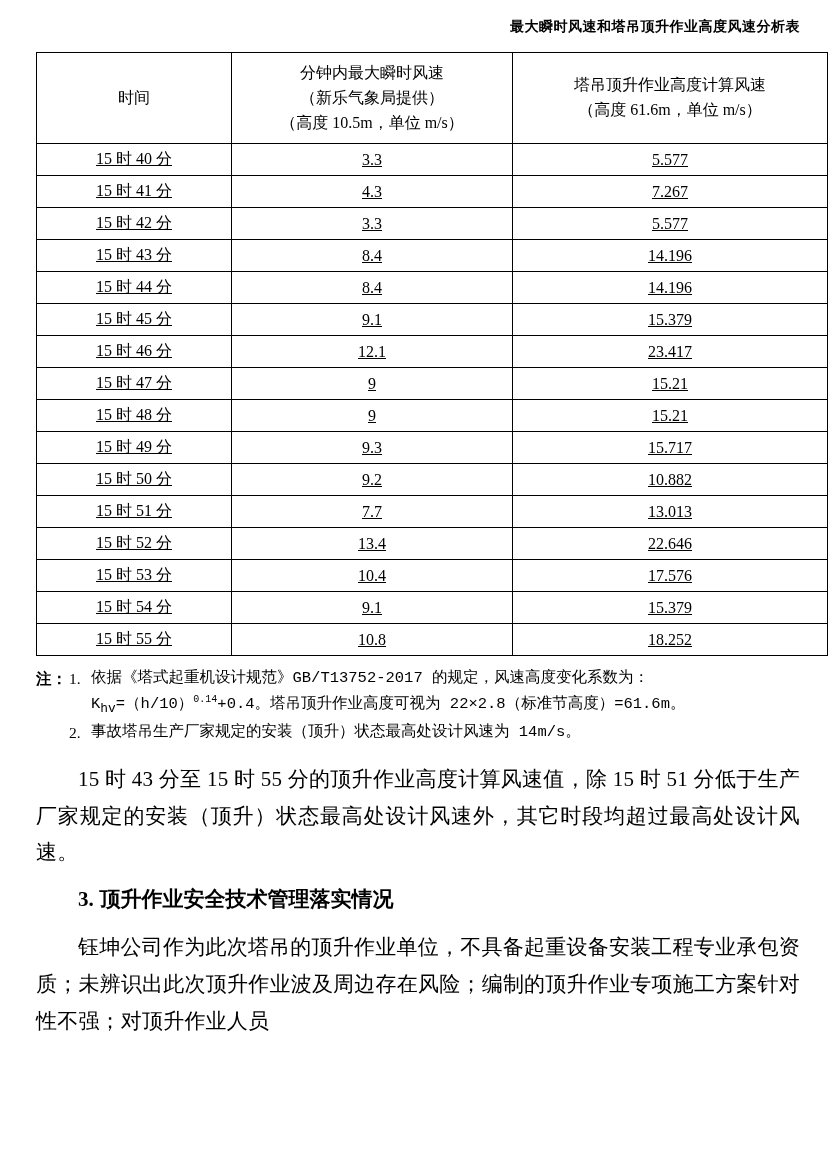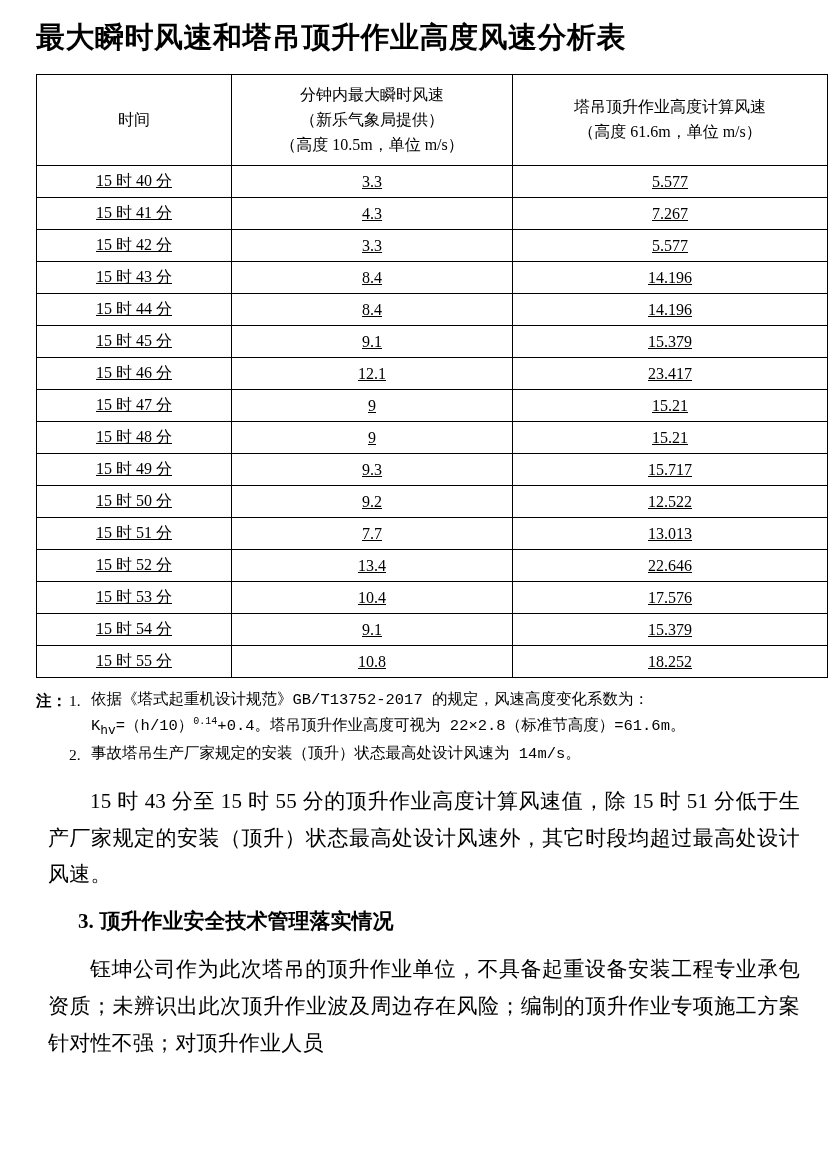"最大瞬时风速和塔吊顶升作业高度风速分析表" .doc-title { font-size: 29px -> 14px; text-align: left -> right }
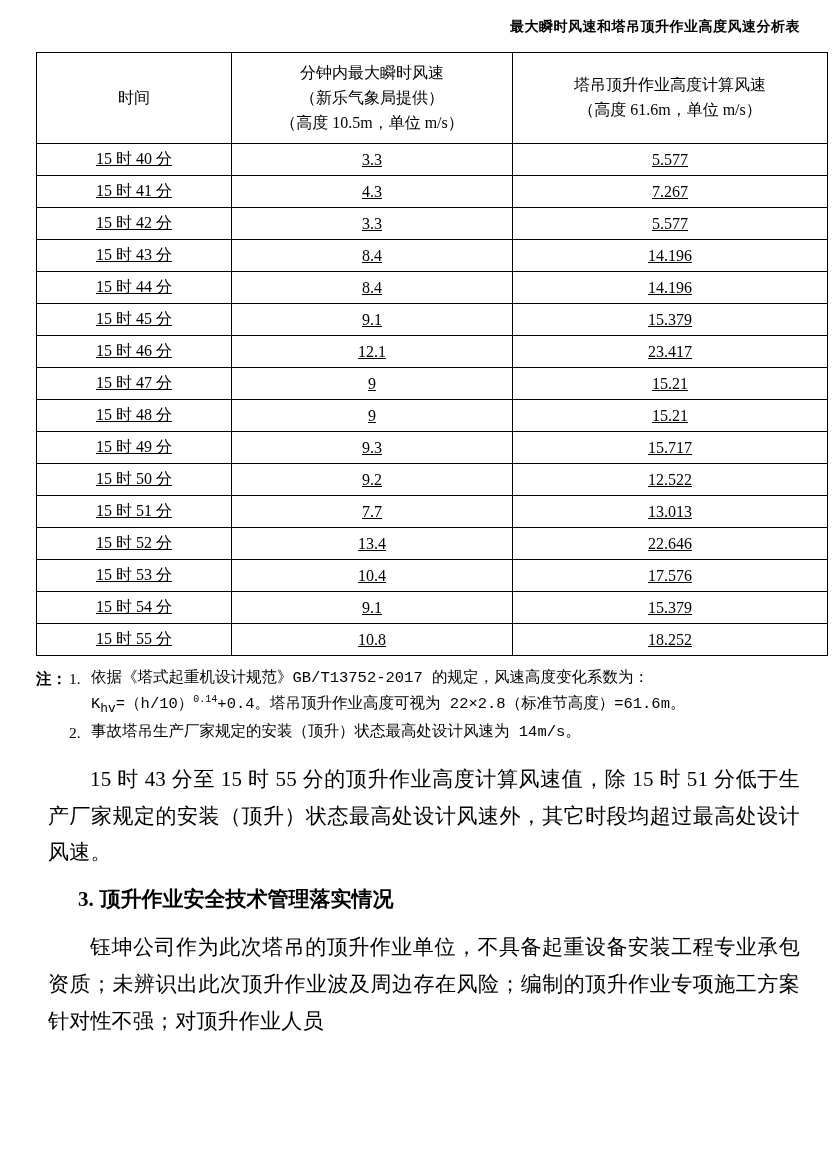"12.522" td.col-calc { text: 12.522 -> 10.882 }
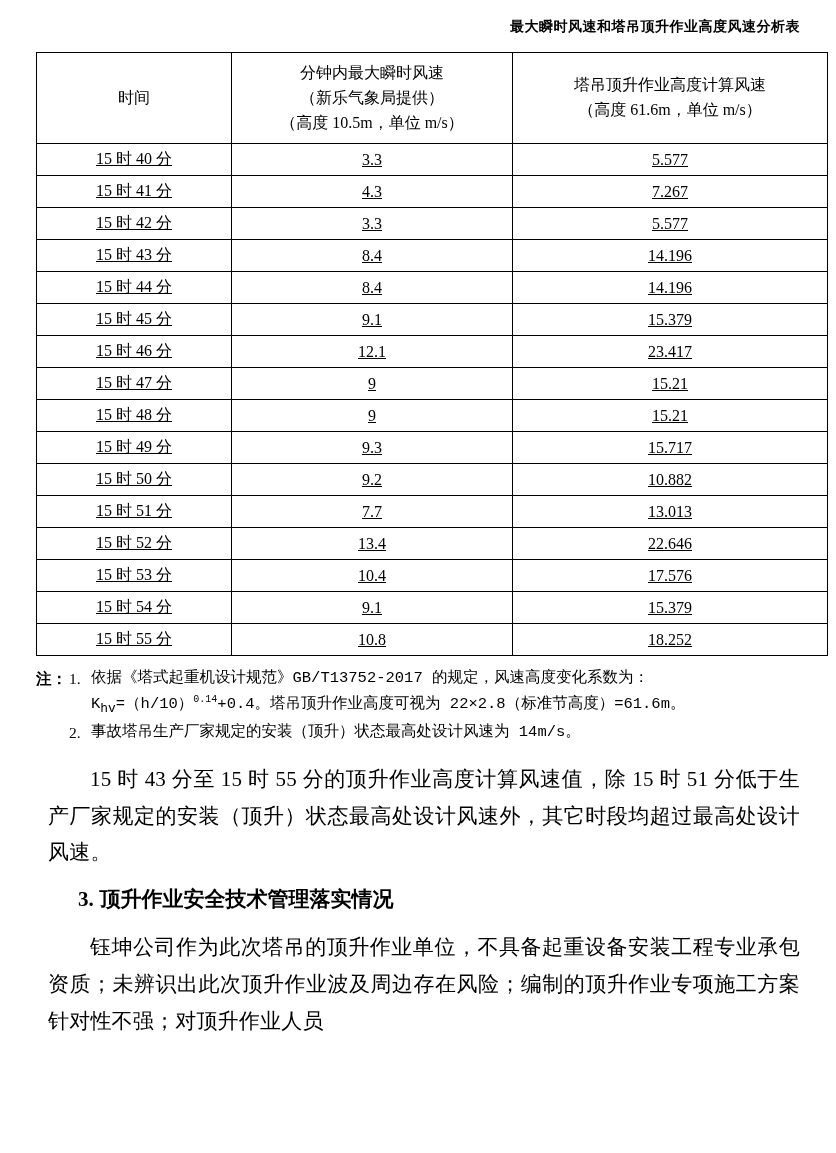"15 时 43 分至 15" .para { margin: 16px 0 0 12px -> 16px 0 0 0 }
